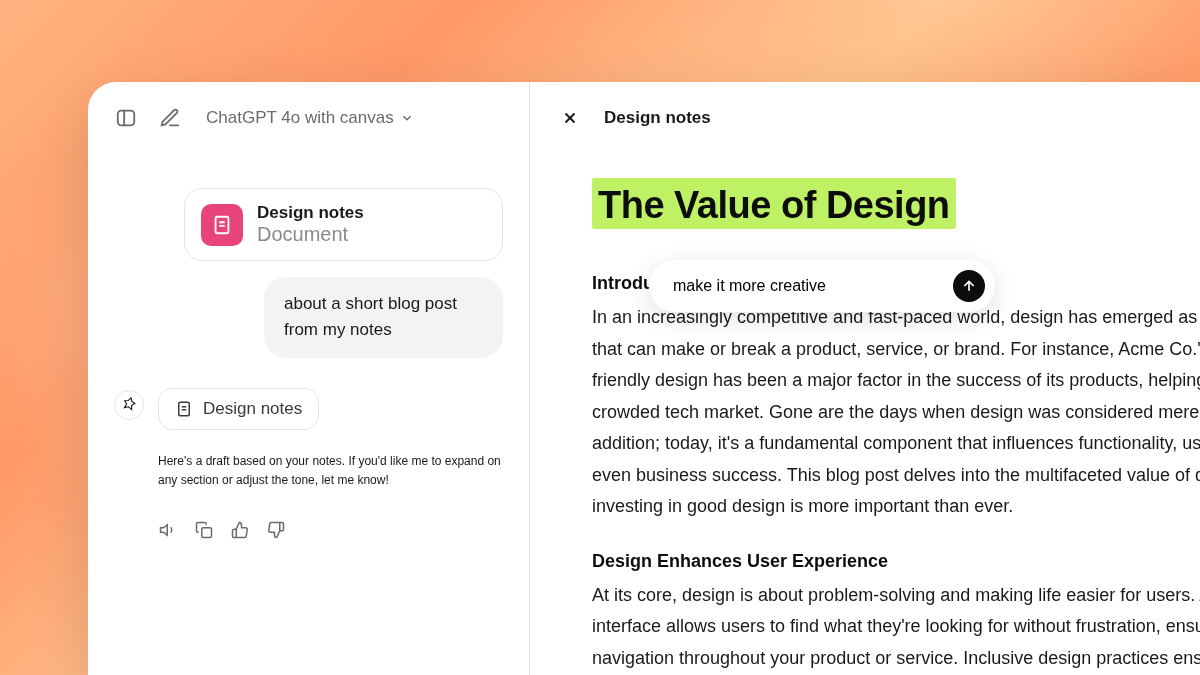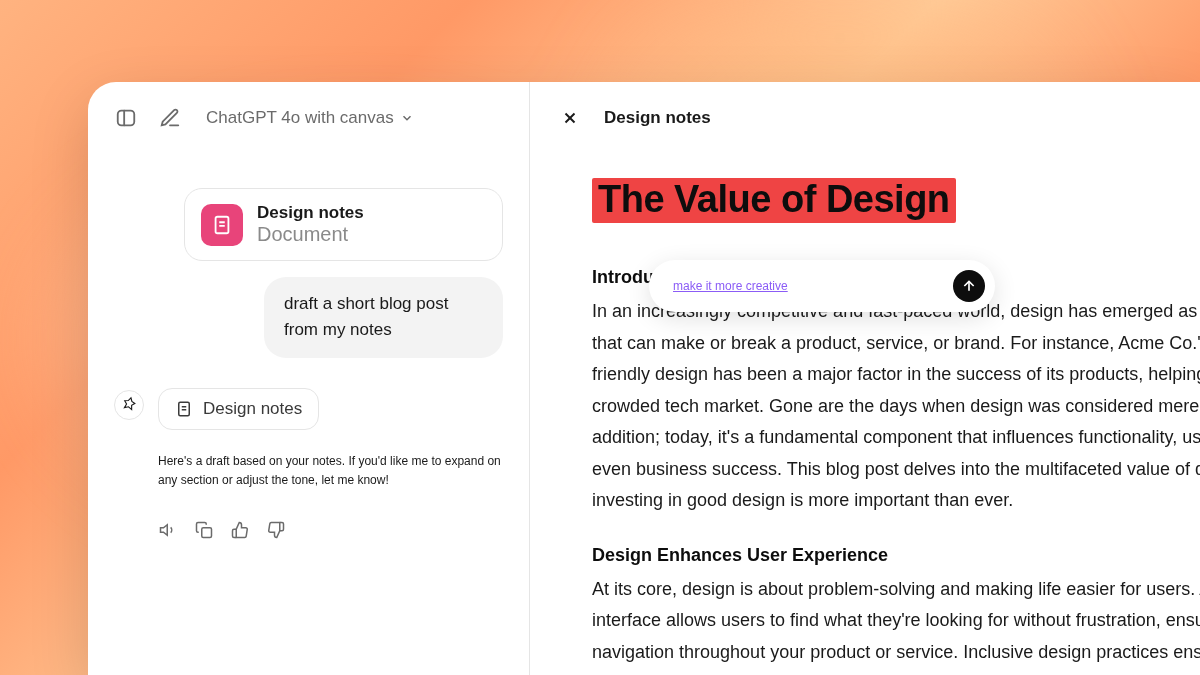"The Value of Design" .doc-heading { background: #ef4444 -> #bef264; padding: 0 6px 2px -> 6px 6px 2px }
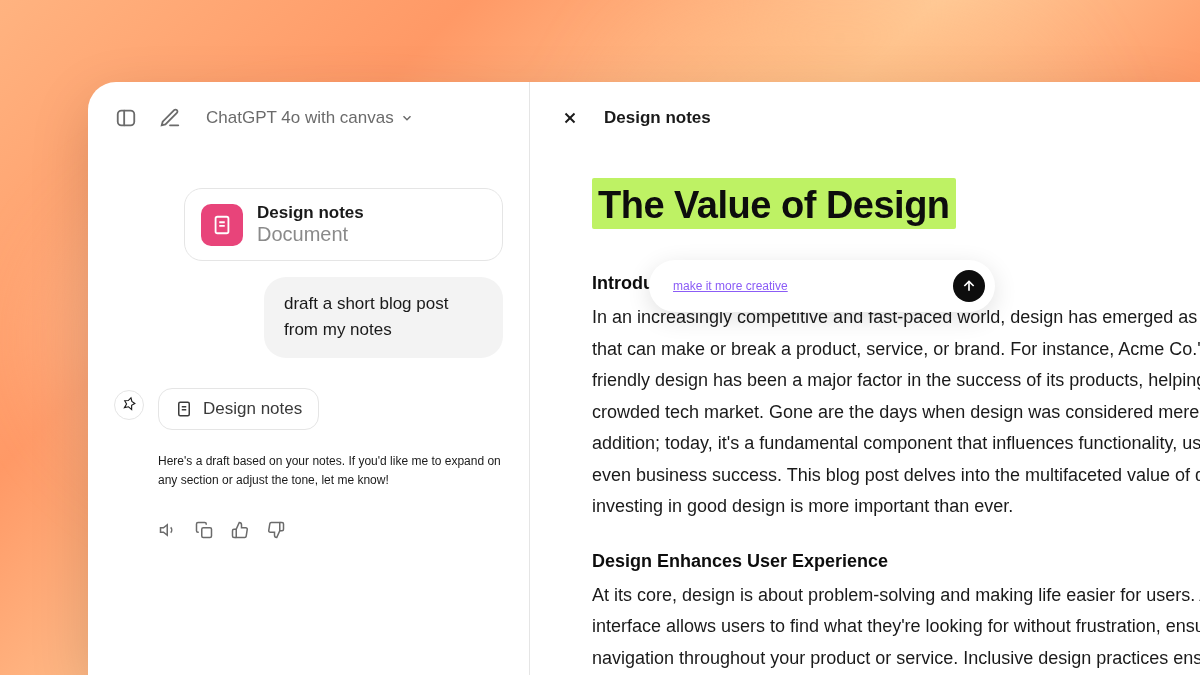"make it more creative" .edit-pill input { color: #8b5cf6 -> #000000; font-size: 12px -> 16px; text-decoration: underline -> none }
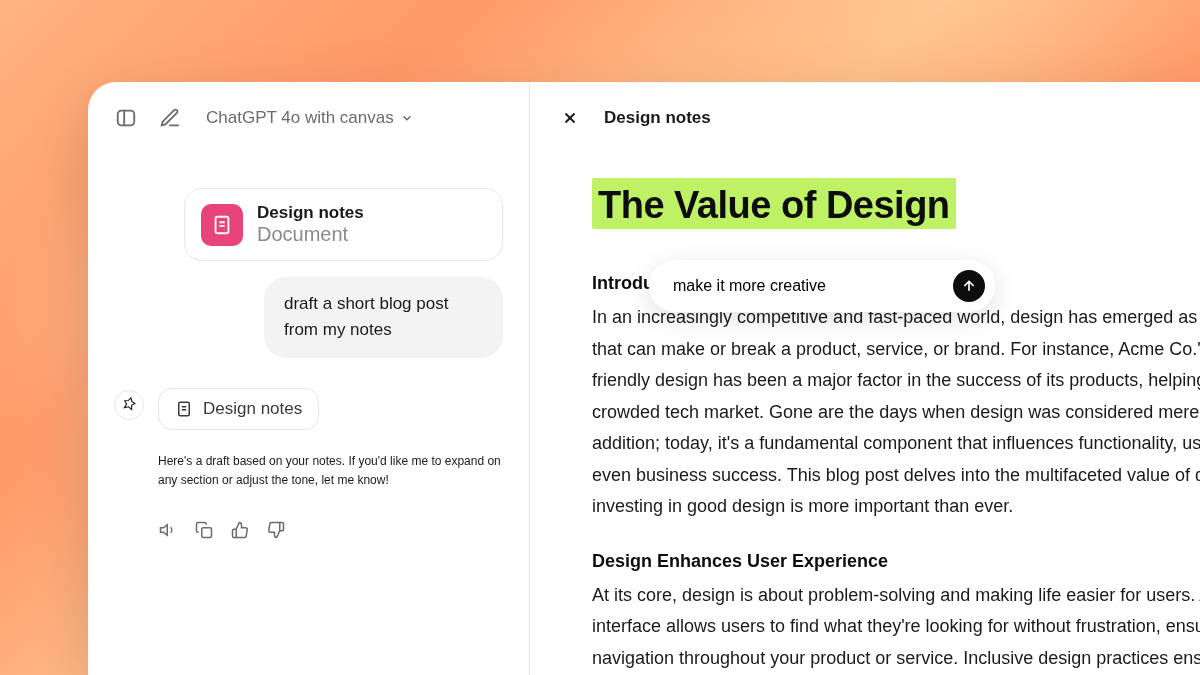"draft a short blog post" div.user-msg { text: draft -> about }
